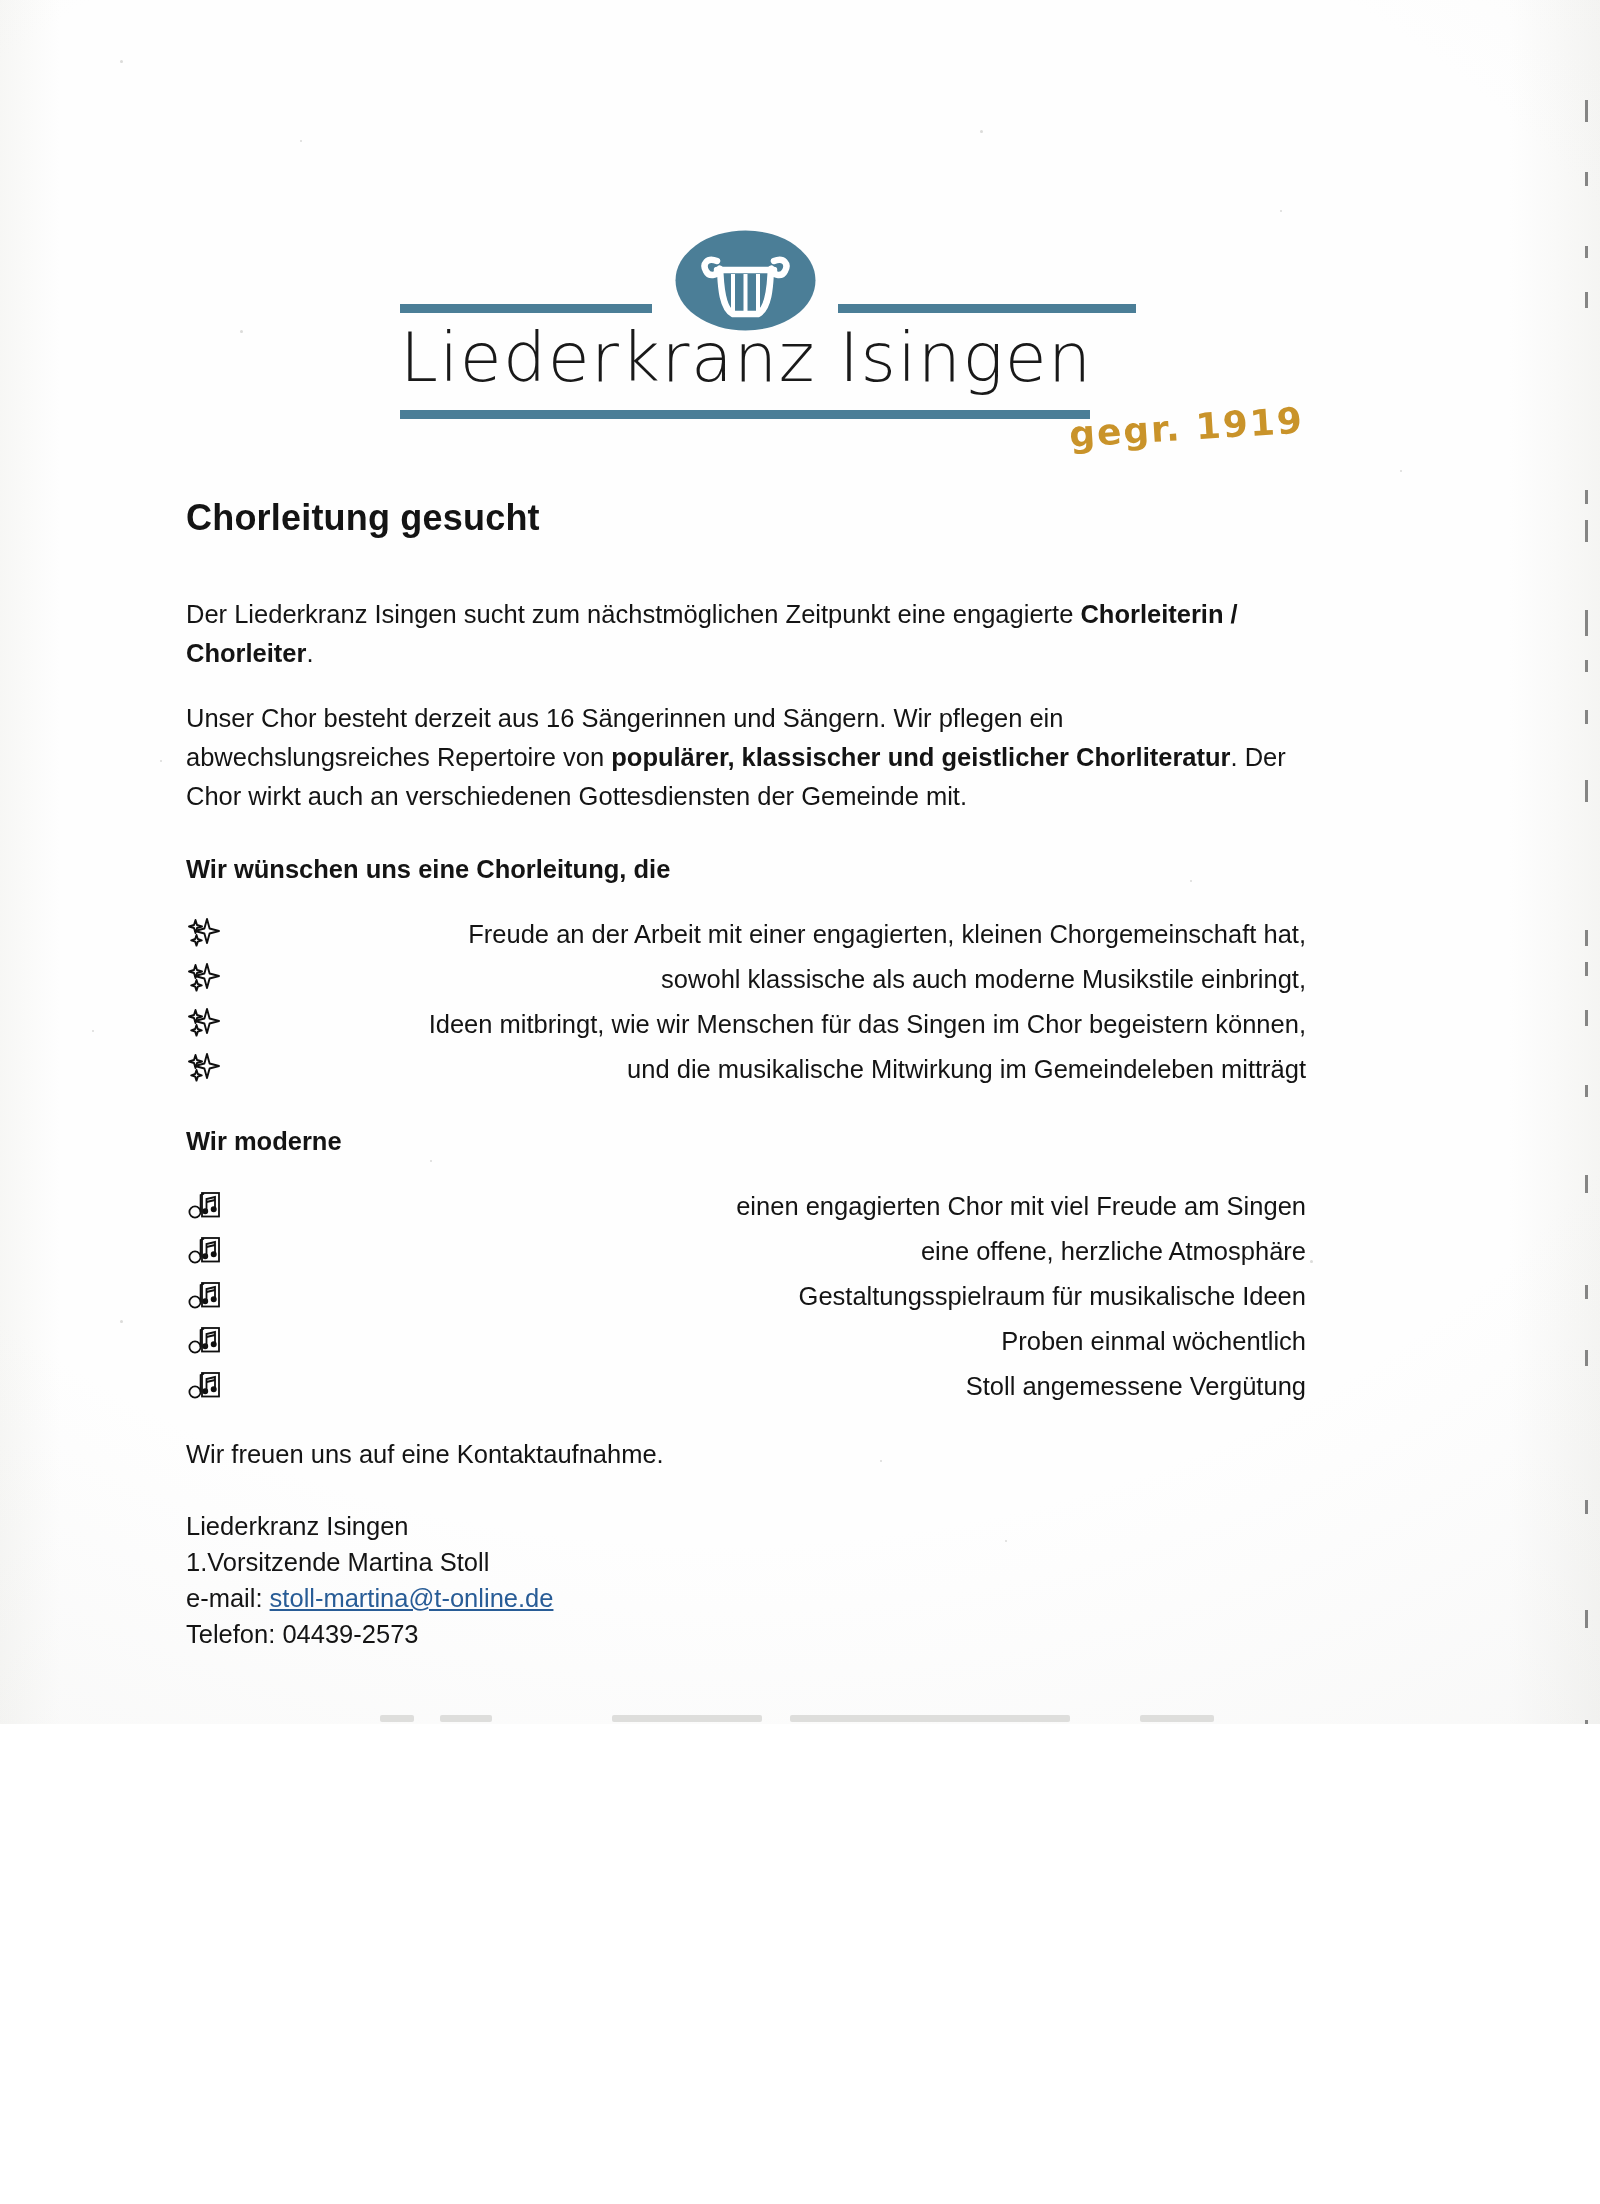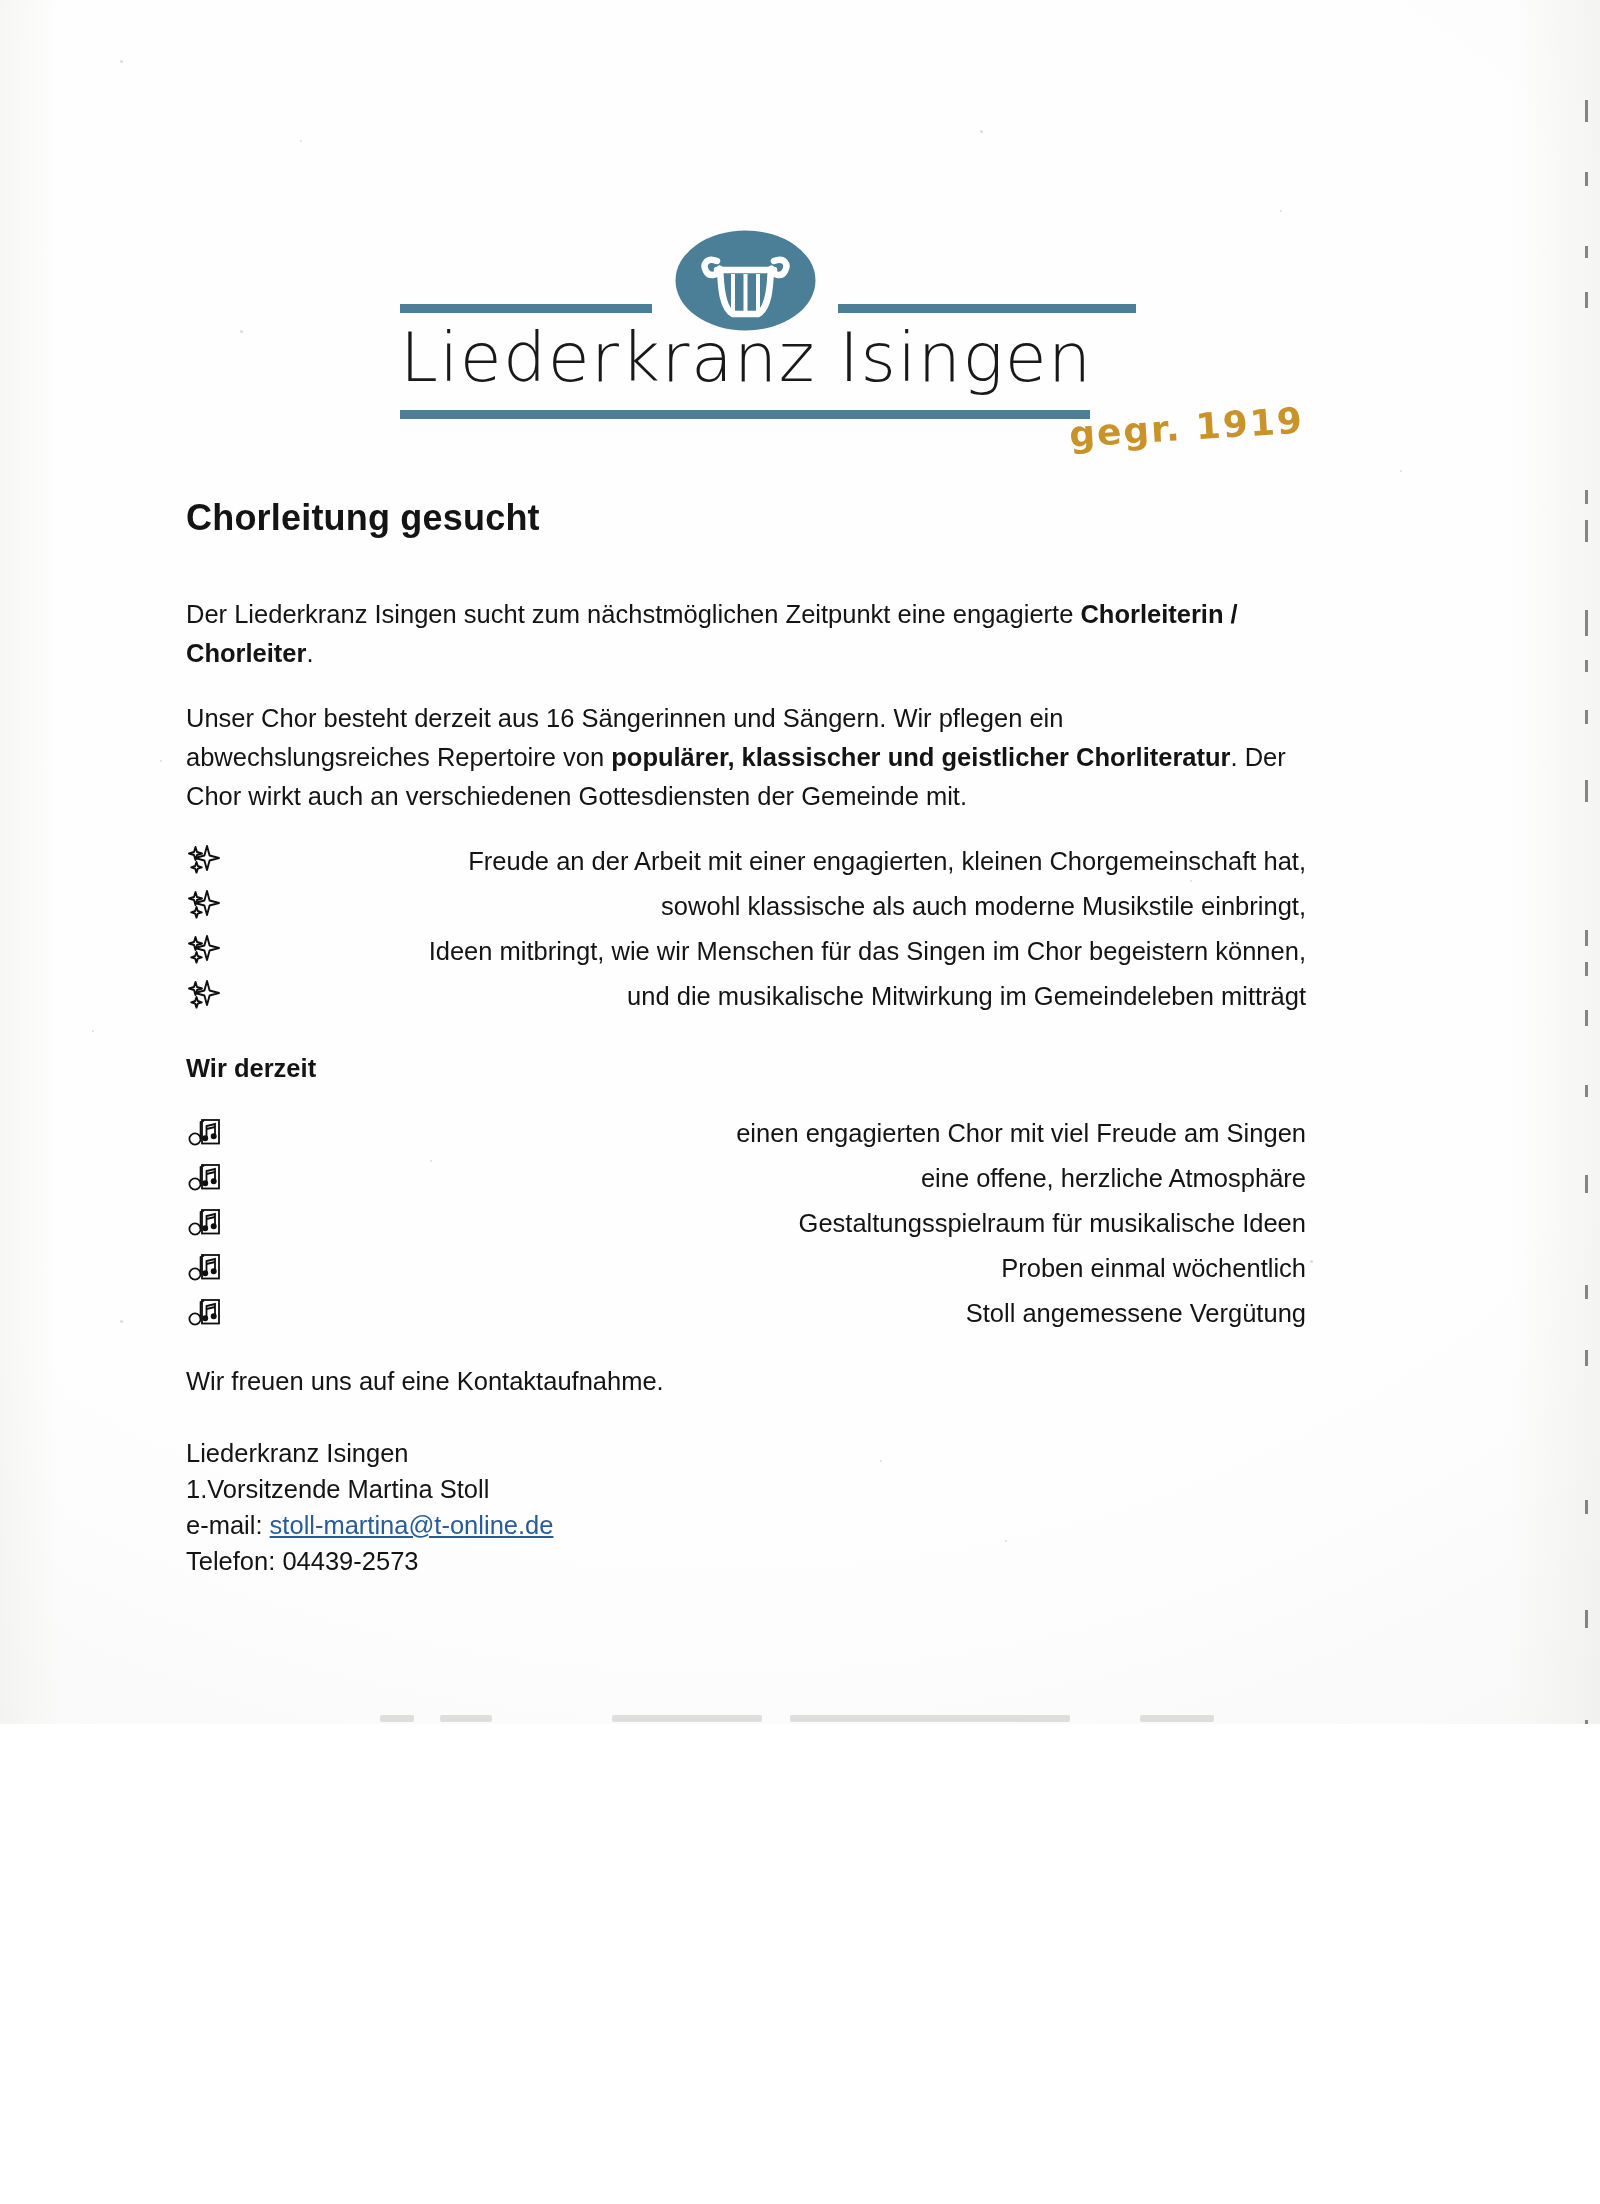"Wir wünschen uns eine Chorleitung," p.sub-head { html: none -> <p>Wir wünschen uns eine Chorleitung, die</p> }
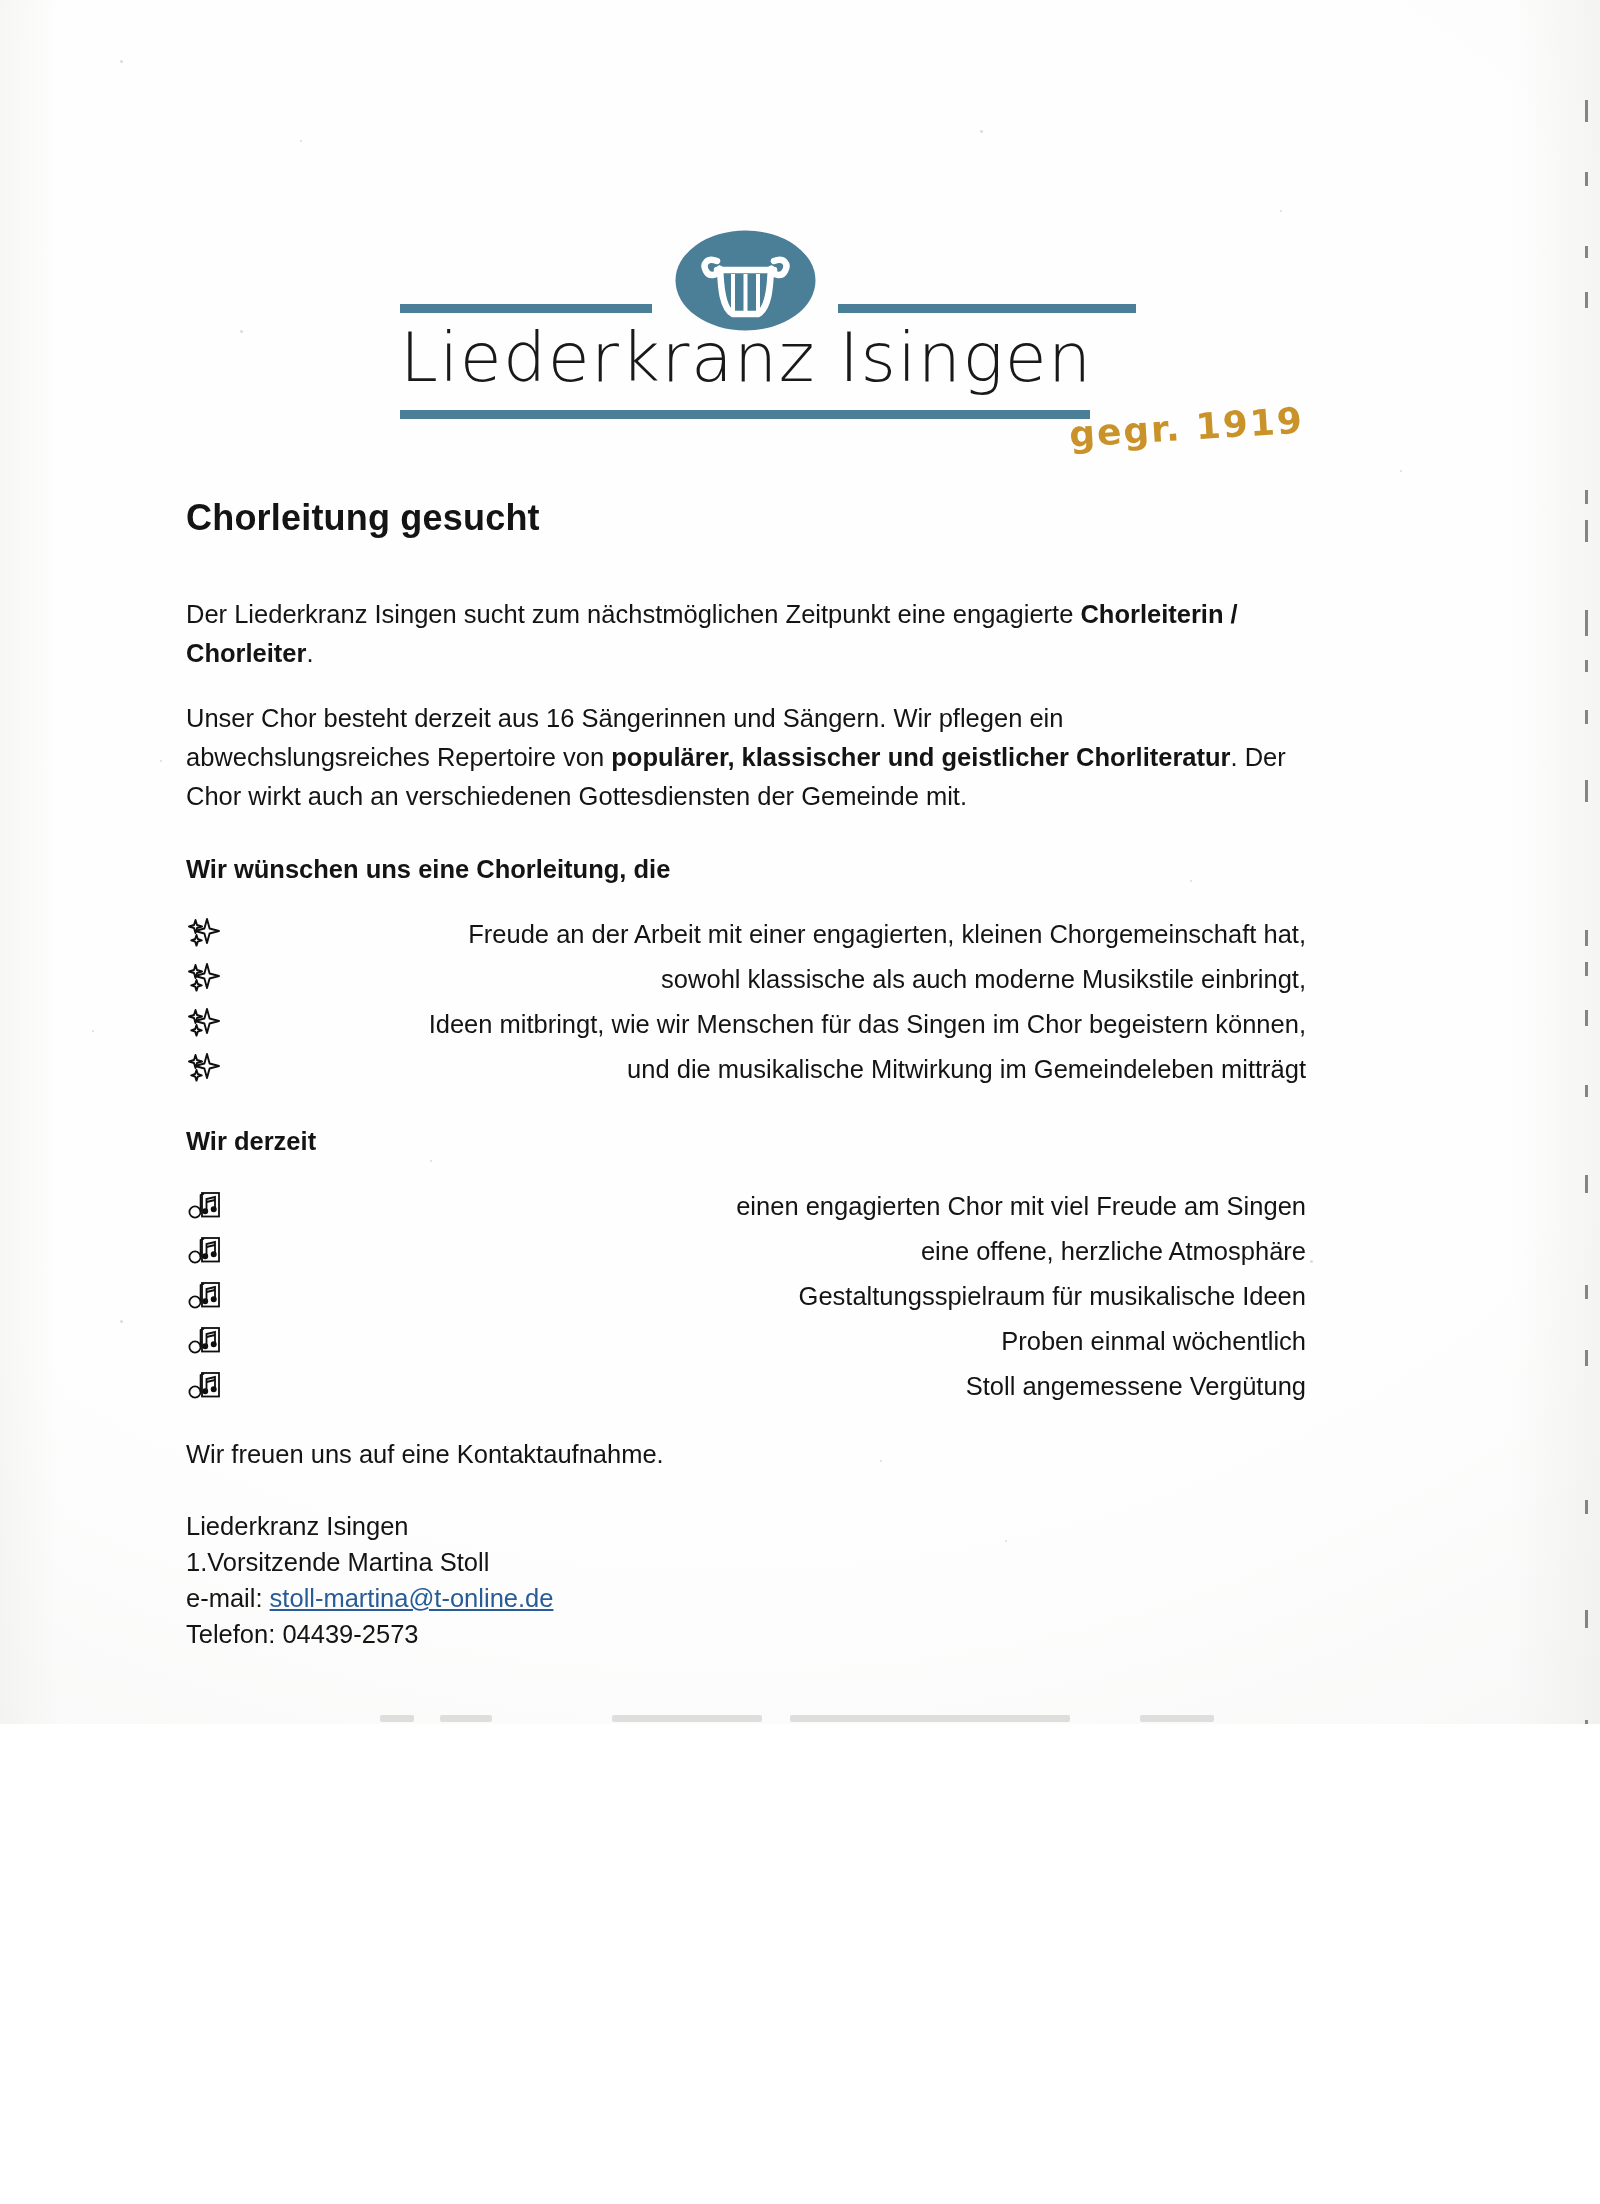"Wir derzeit" p.sub-head { text: derzeit -> moderne }
